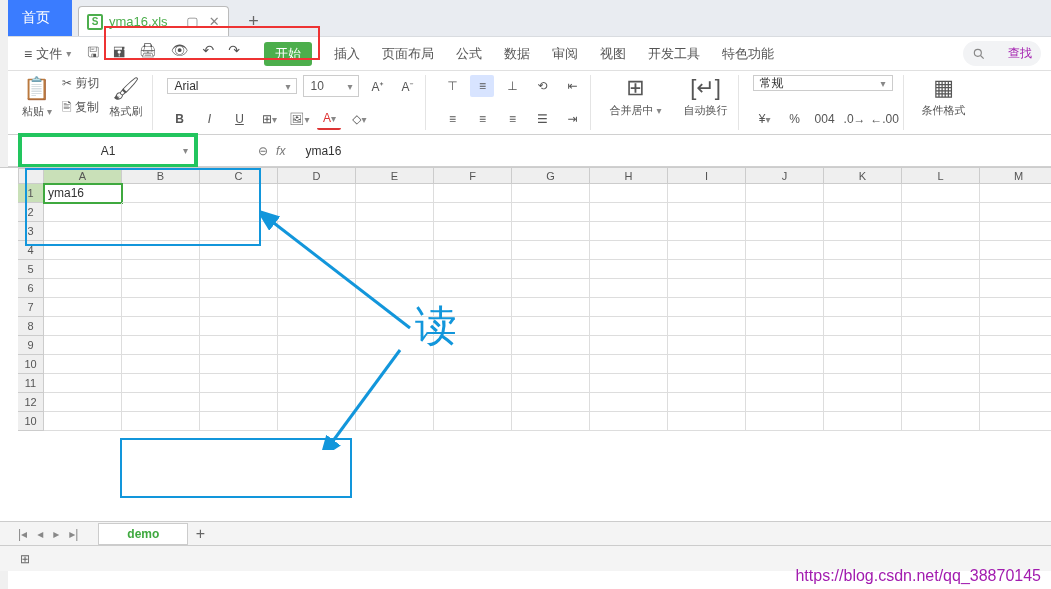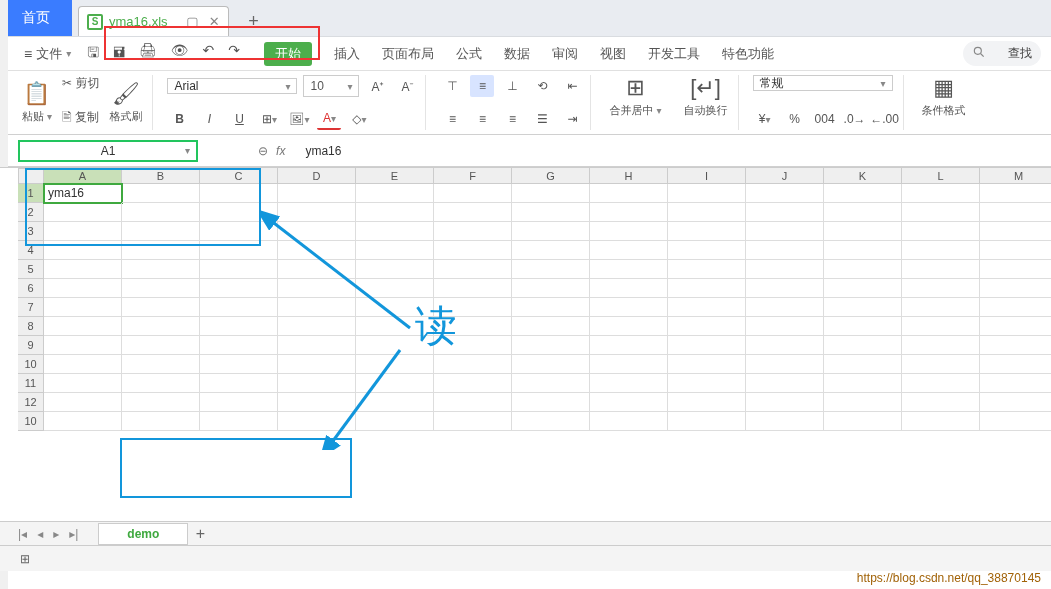"查找" .search-box { align-items: flex-start -> center; color: #404040 -> #a21caf }
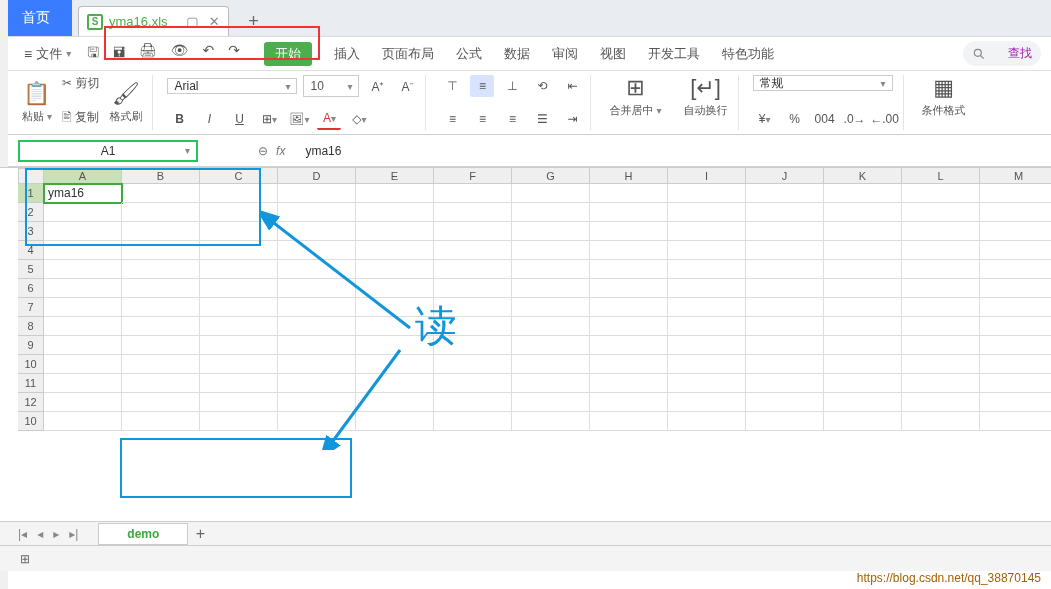"✂ 剪切" div { gap: 16px -> 6px }
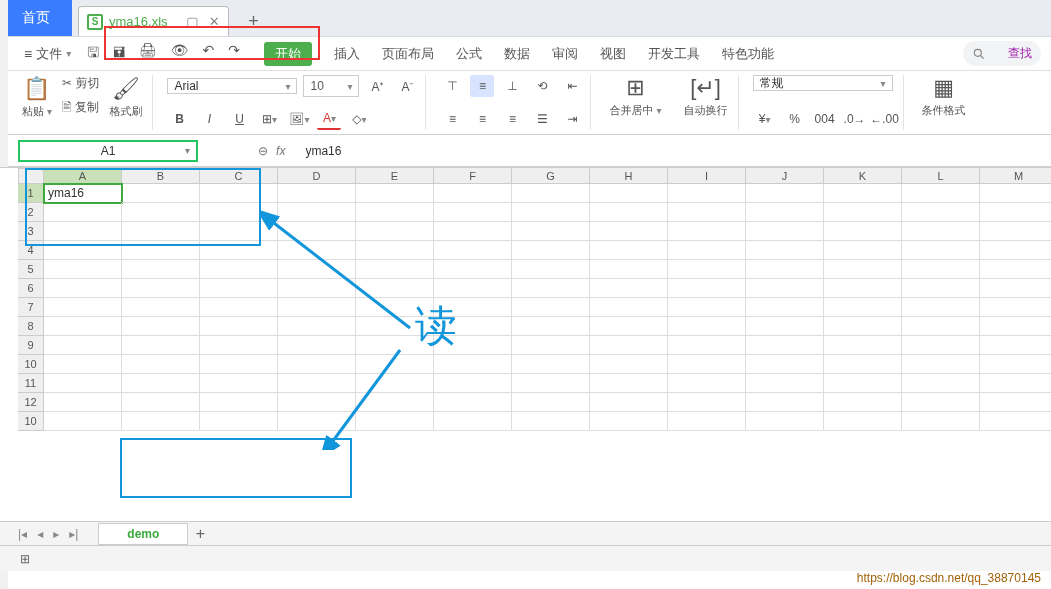"A1" .cell-ref { border: 2px solid #22c55e -> 4px solid #22c55e; height: 22px -> 35px }
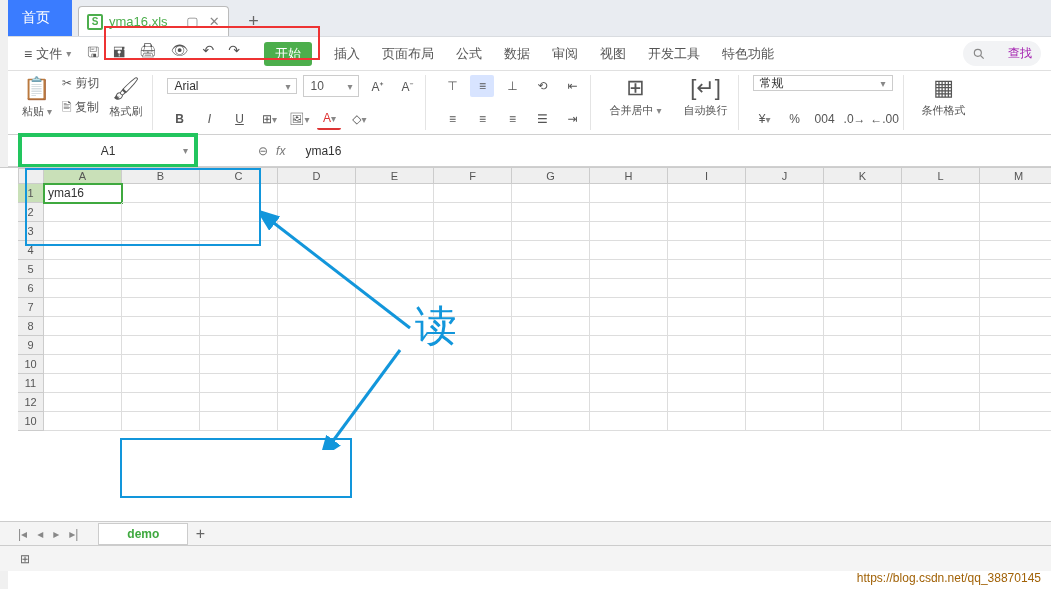"https://blog.csdn.net/qq_38870145" .watermark { color: #a16207 -> #a21caf; font-size: 12px -> 16px }
